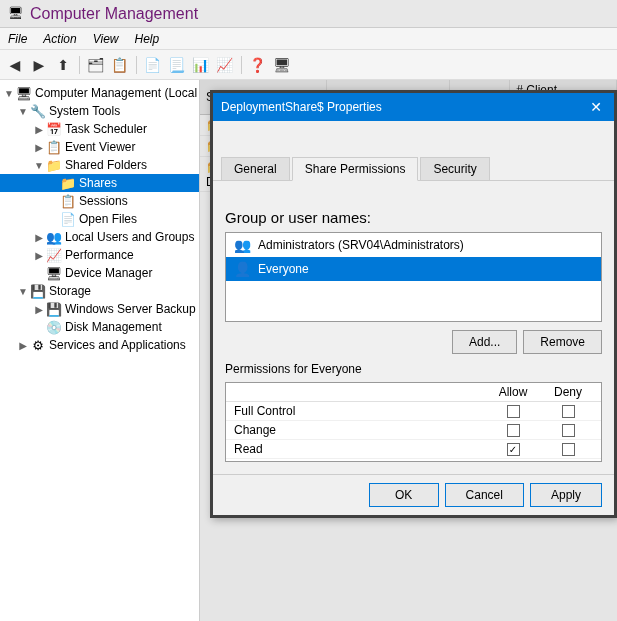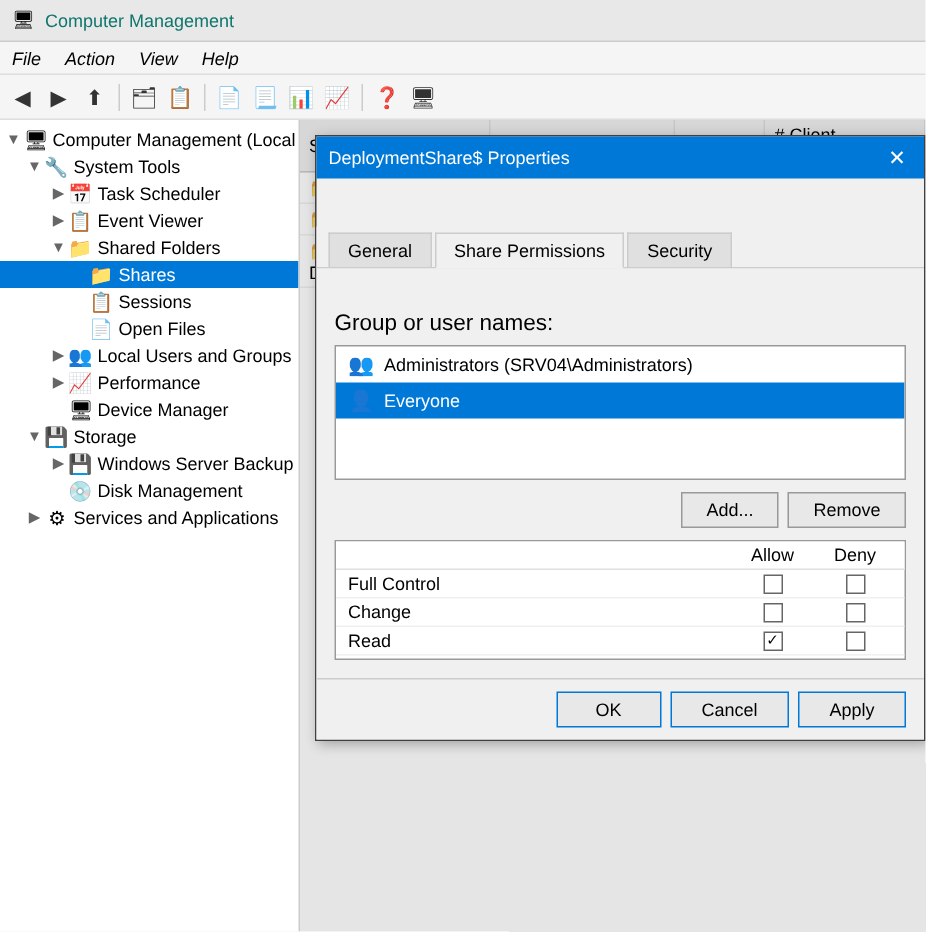"Computer Management" .title-bar-text { color: #0f766e -> #701a75; font-size: 12px -> 16px }
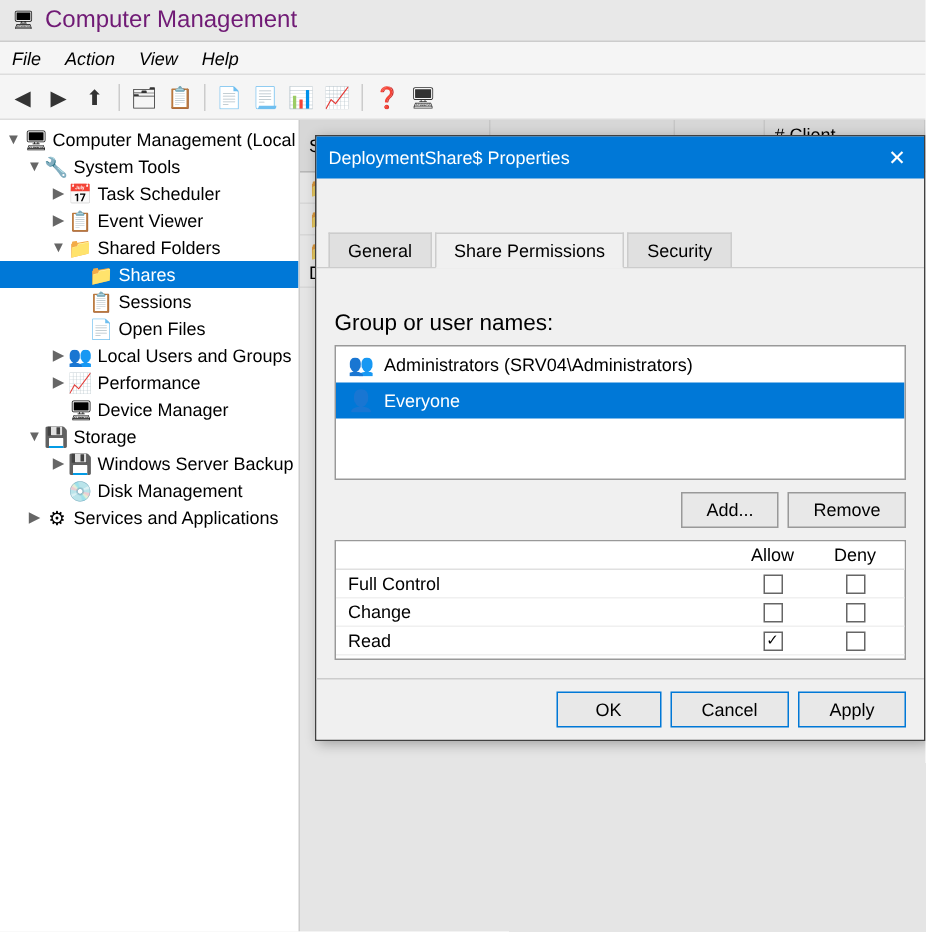"DeploymentShare$ Properties" .dialog { border: 1px solid #404040 -> 3px solid #404040 }
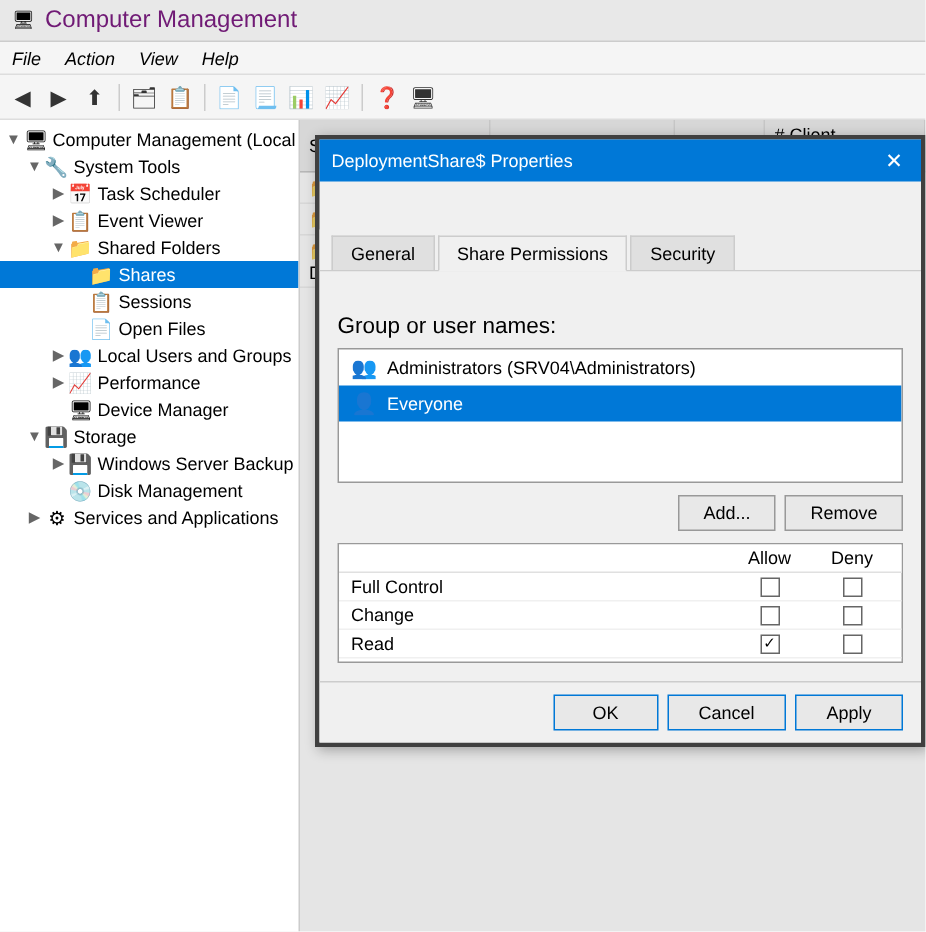"Permissions for Everyone" div.permissions-label { html: none -> <div>Permissions for Everyone</div> }
